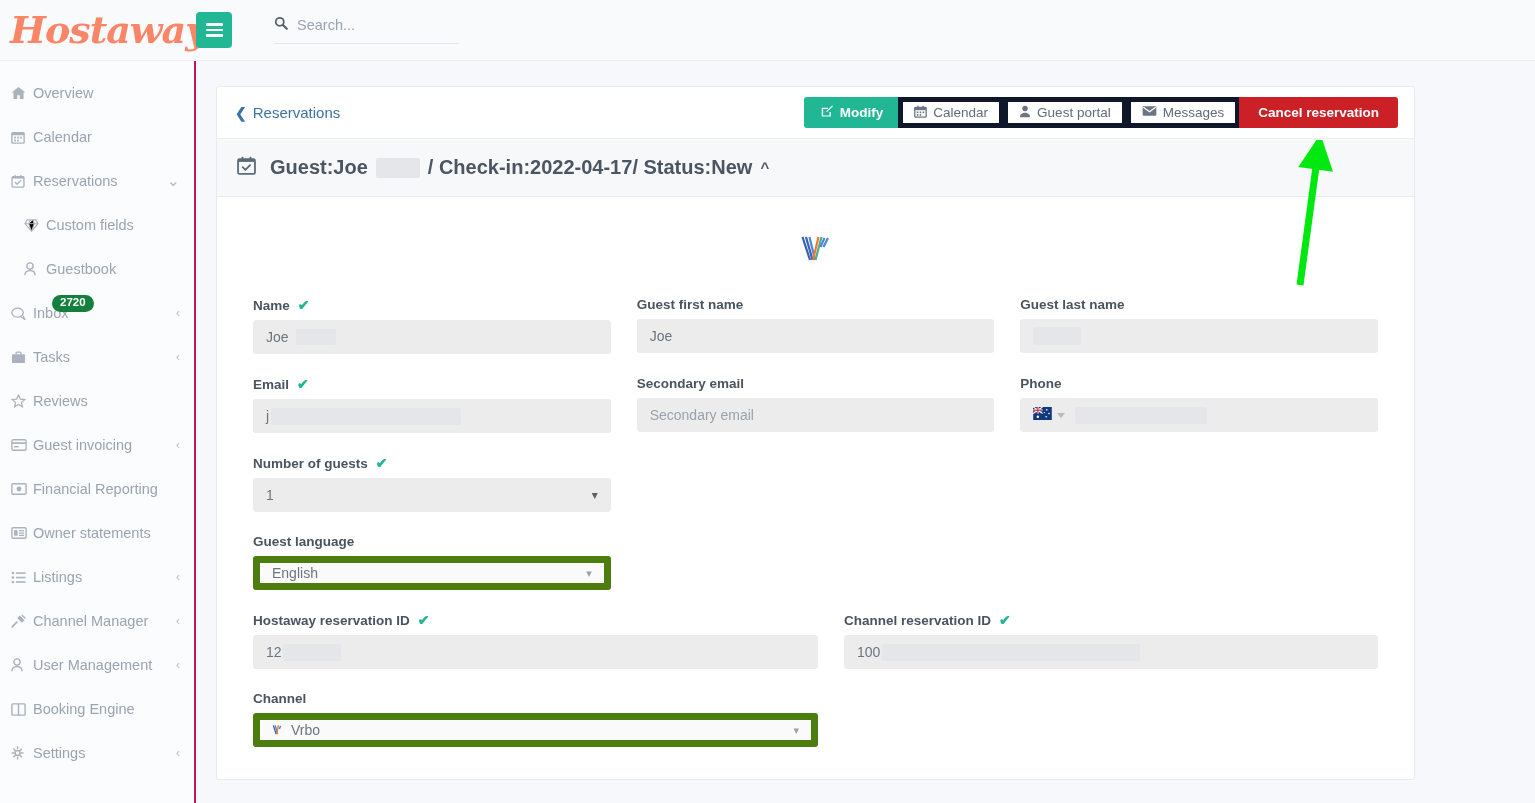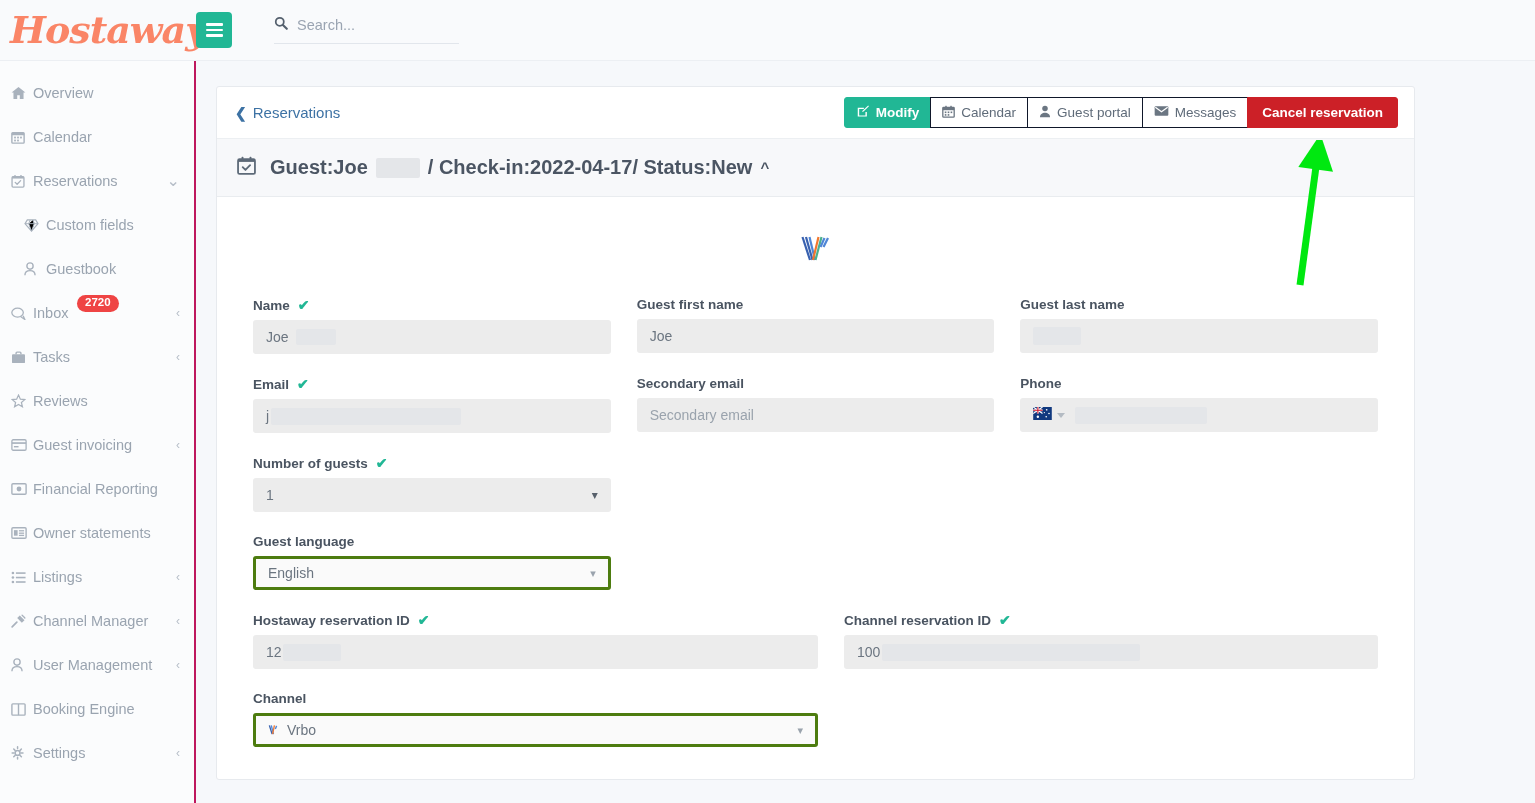"Modify" .btn { border: 1px solid #0f172a -> 5px solid #0f172a }
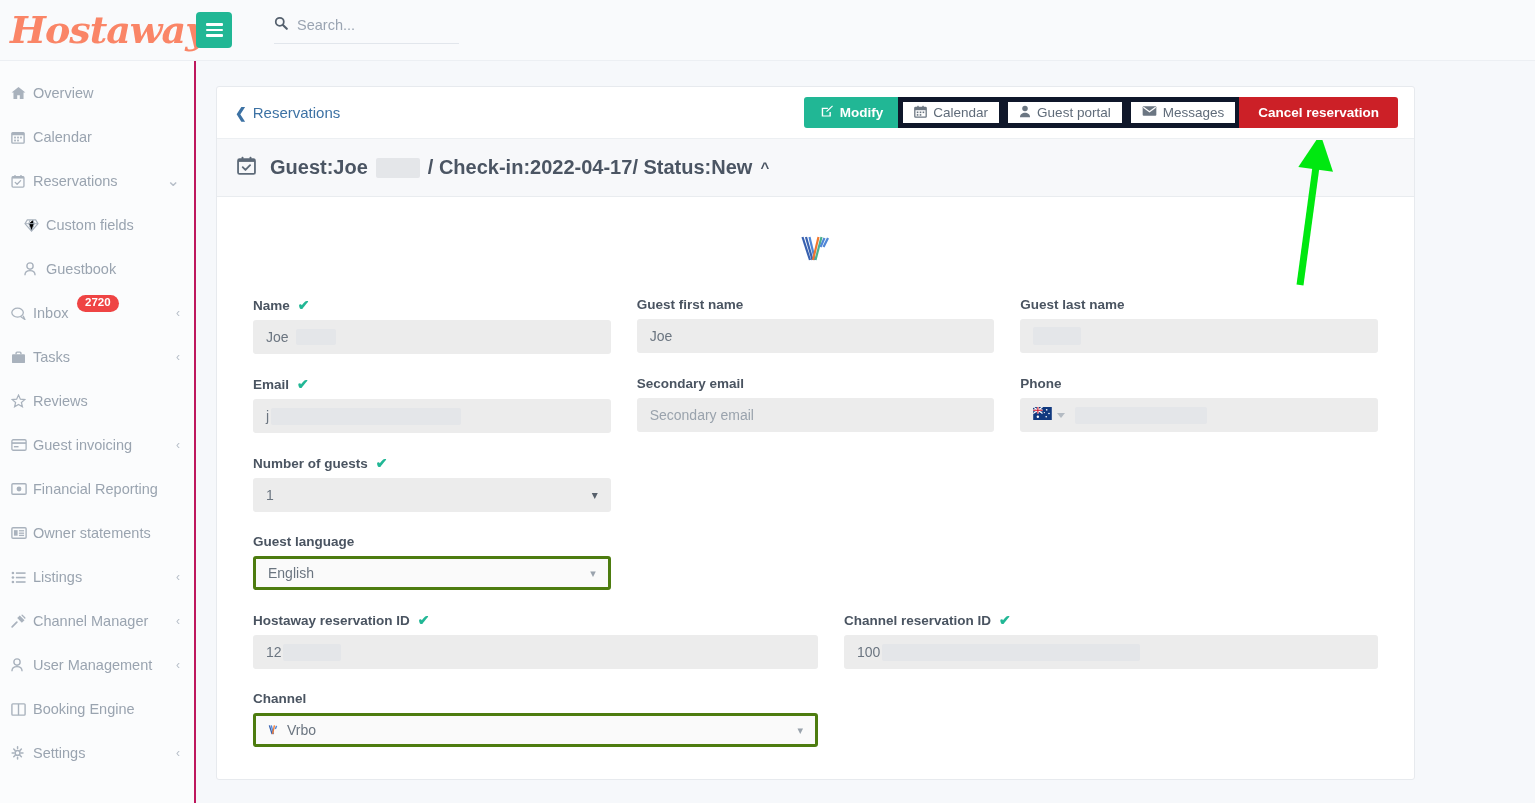"2720" .badge { background: #ef4444 -> #15803d; margin-left: 25px -> none }
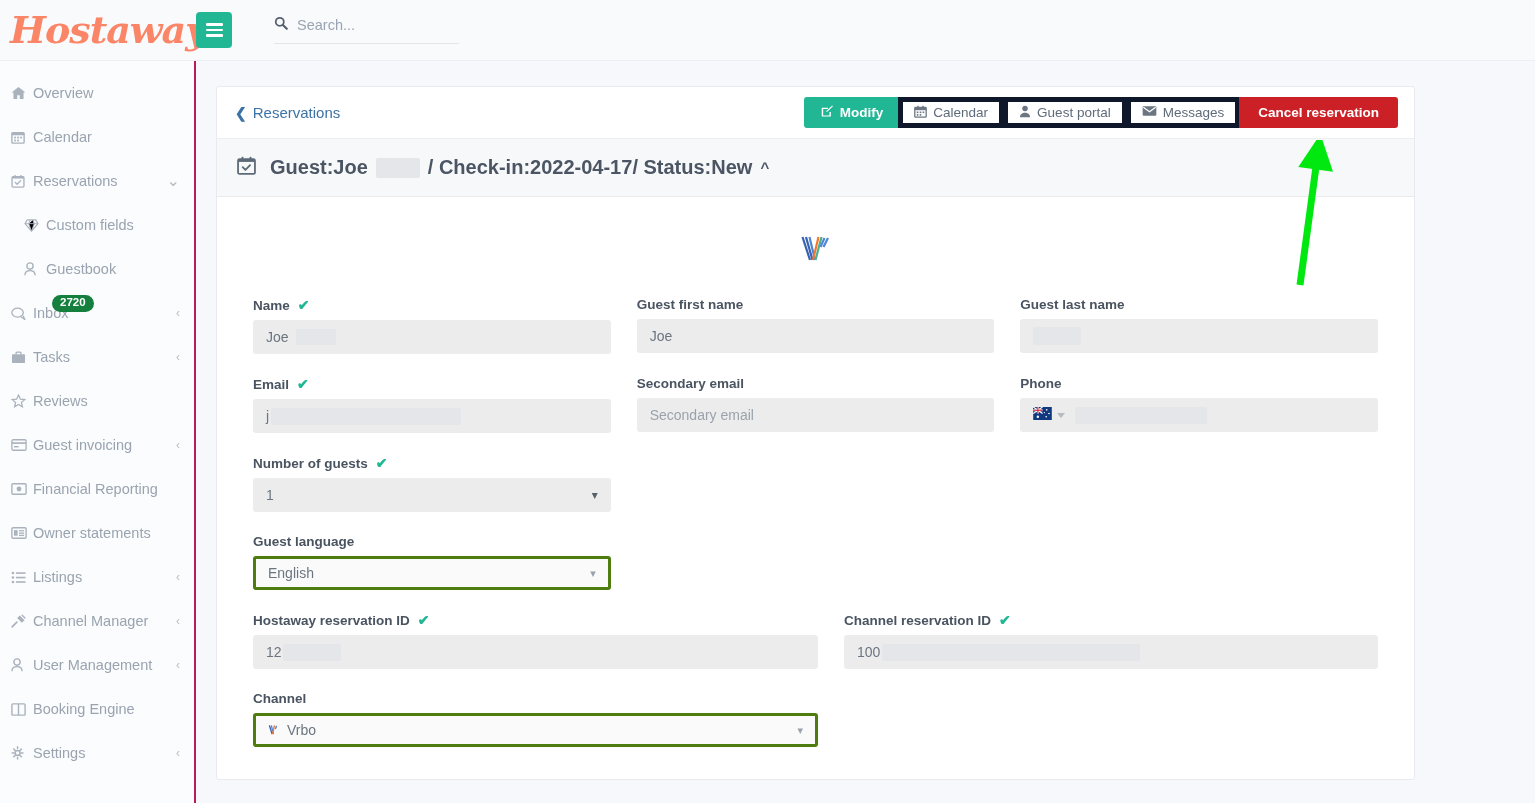"English" .field.white { border: 3px solid #4d7c0f -> 7px solid #4d7c0f }
